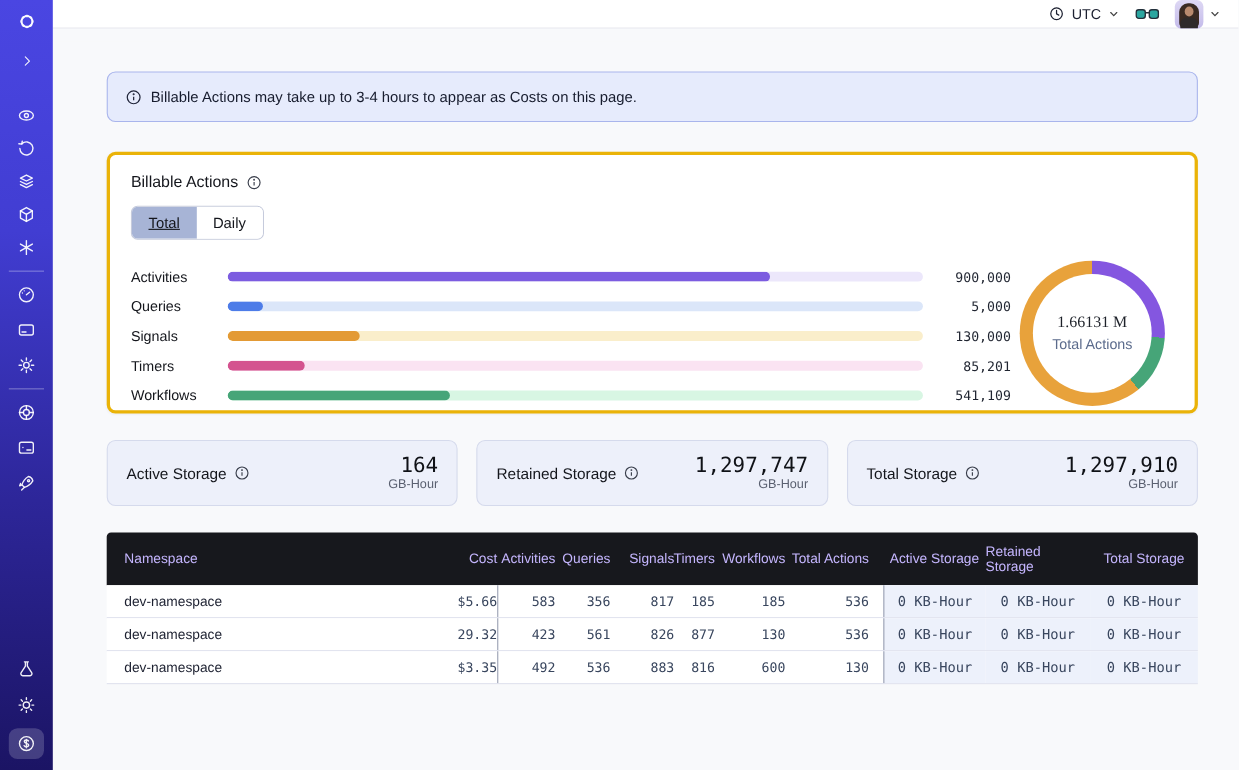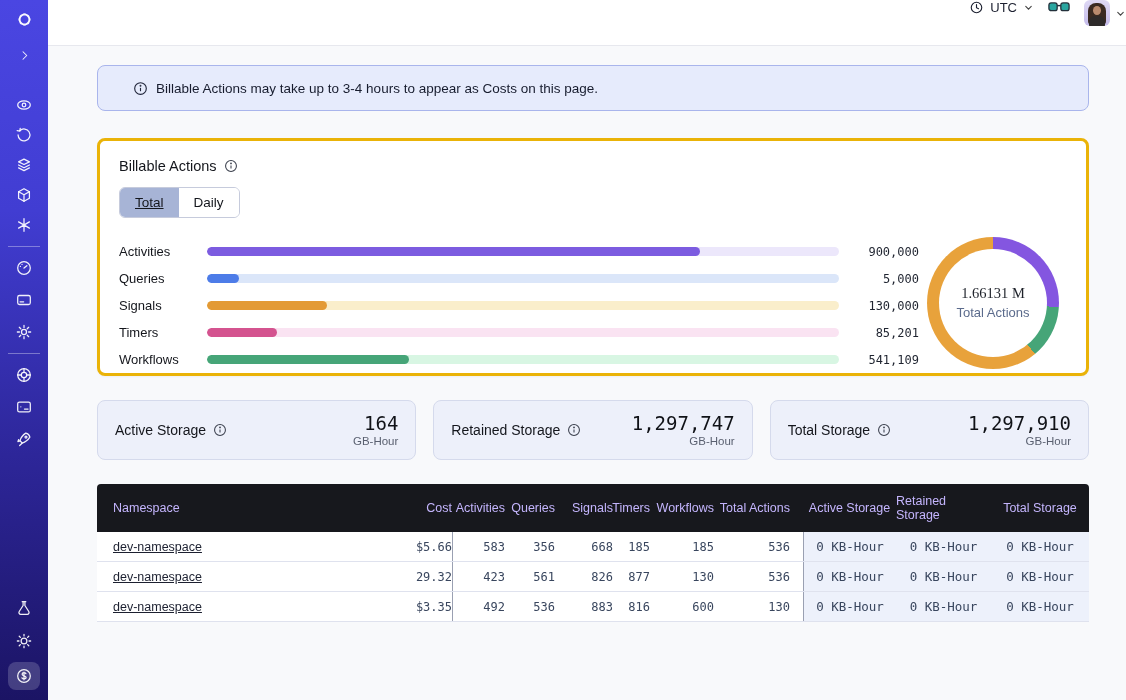"UTC" .topbar { align-items: flex-start -> center; height: 46px -> 26px; padding-right: 0 -> 16px }
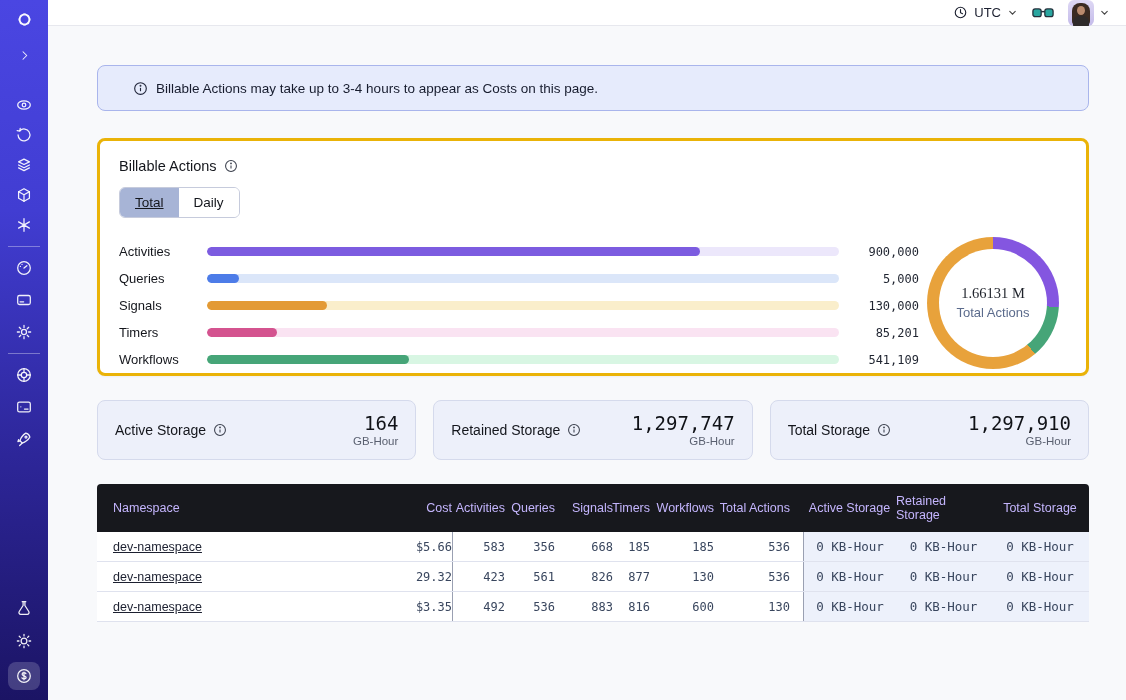"Billable Actions may take up" .banner { padding: 0 35px -> 0 16px }
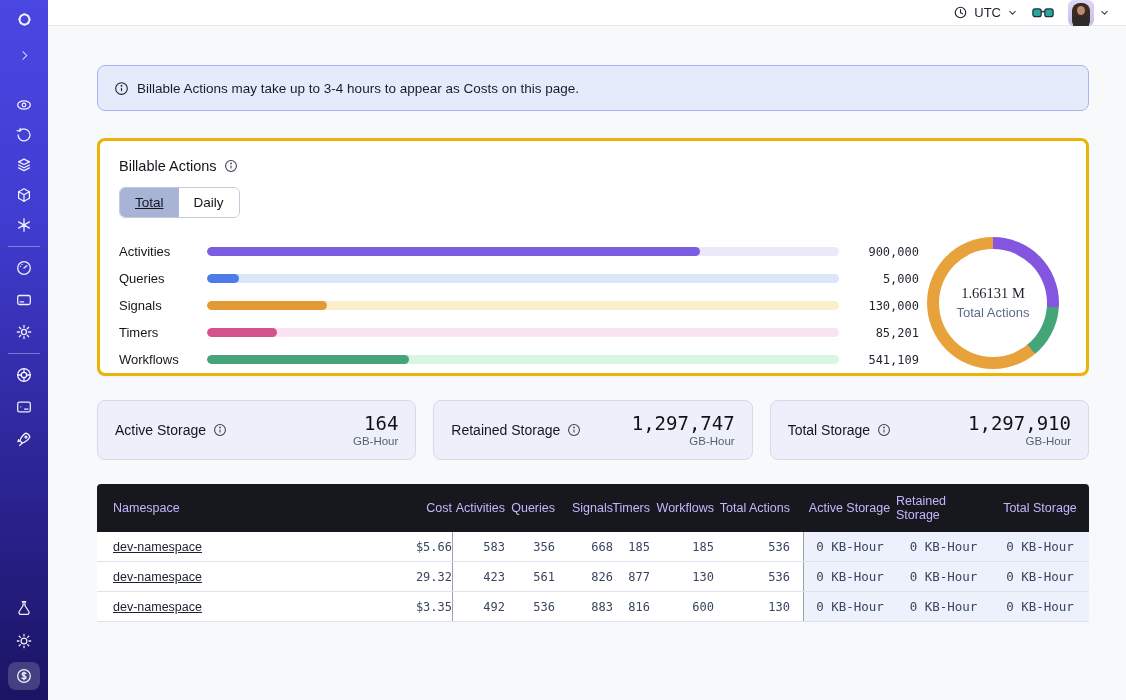"dev-namespace" .ns-link { text-decoration: underline -> none }
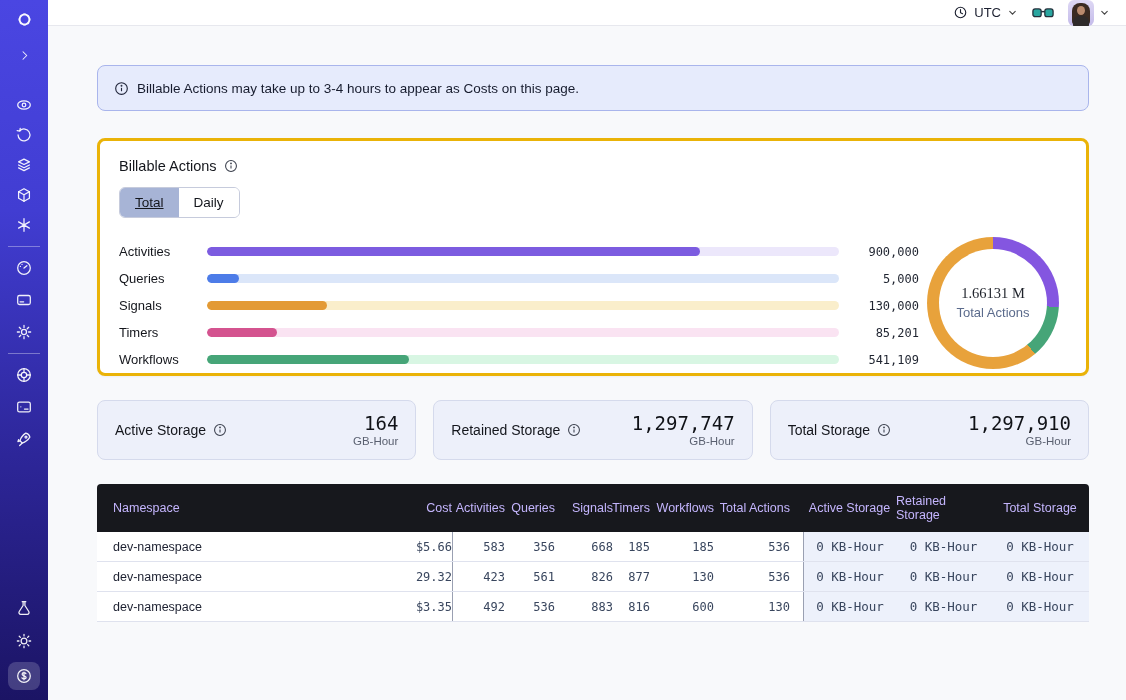"668" div.cell { text: 668 -> 817 }
